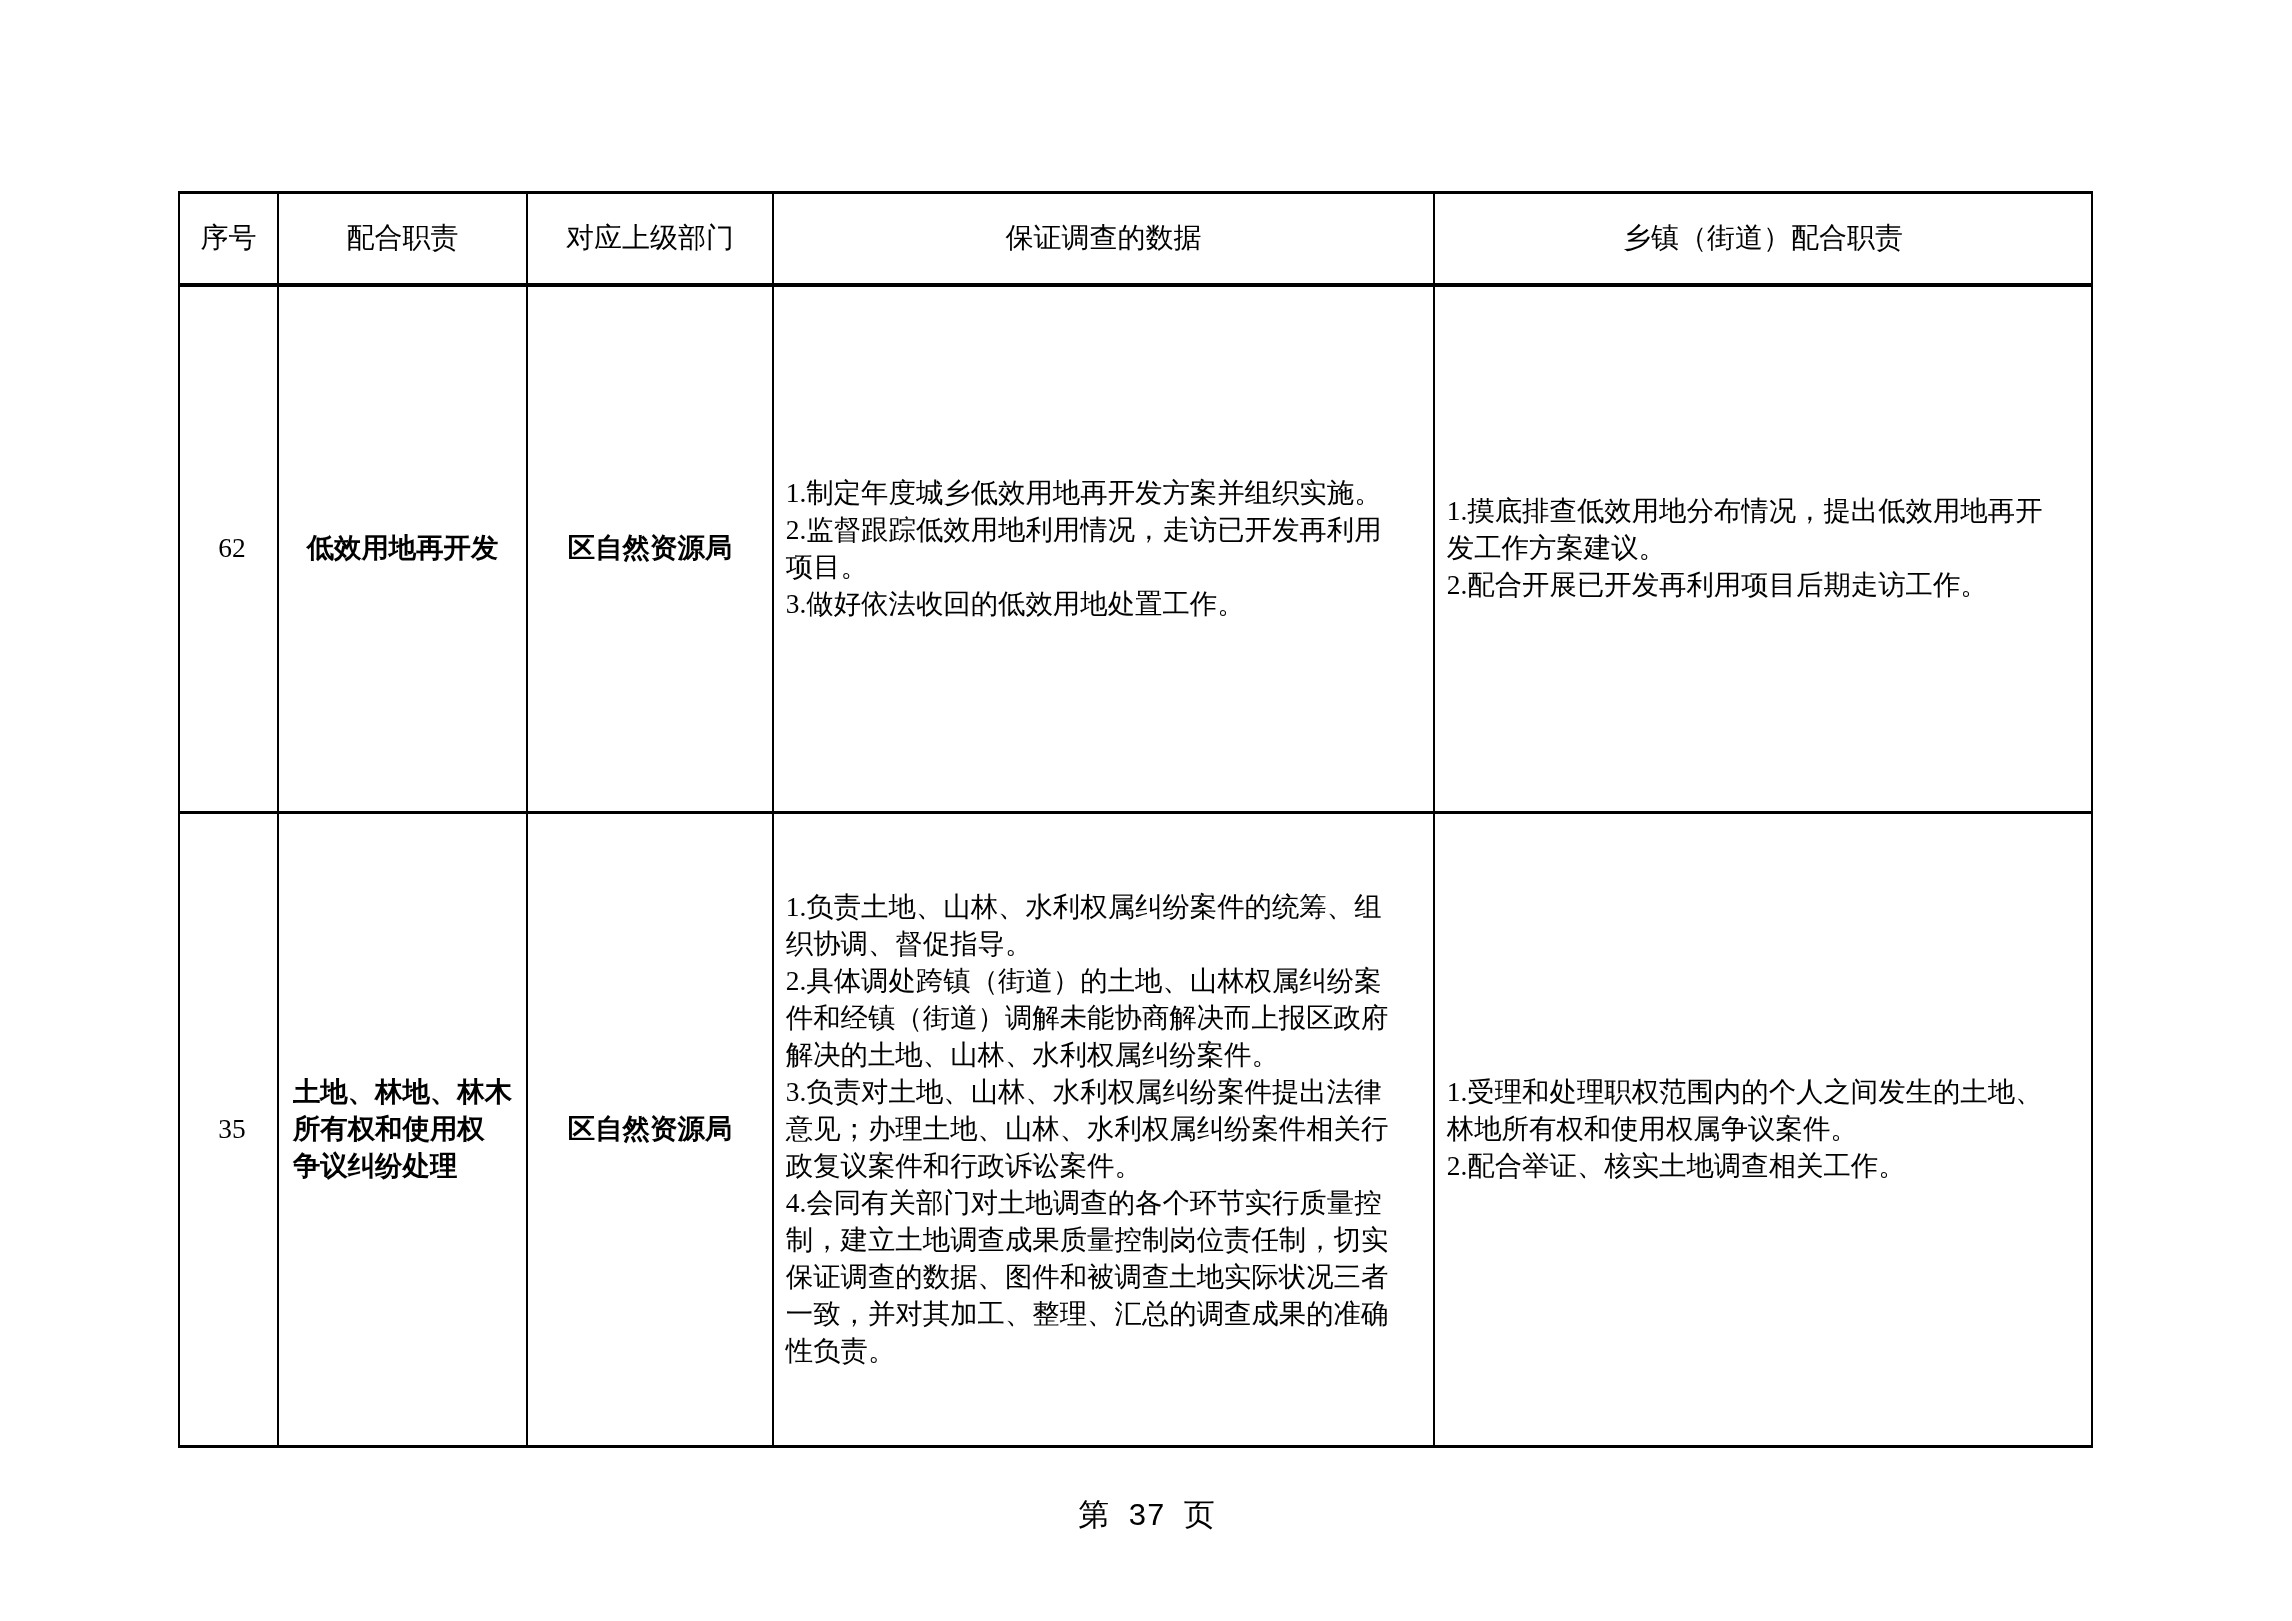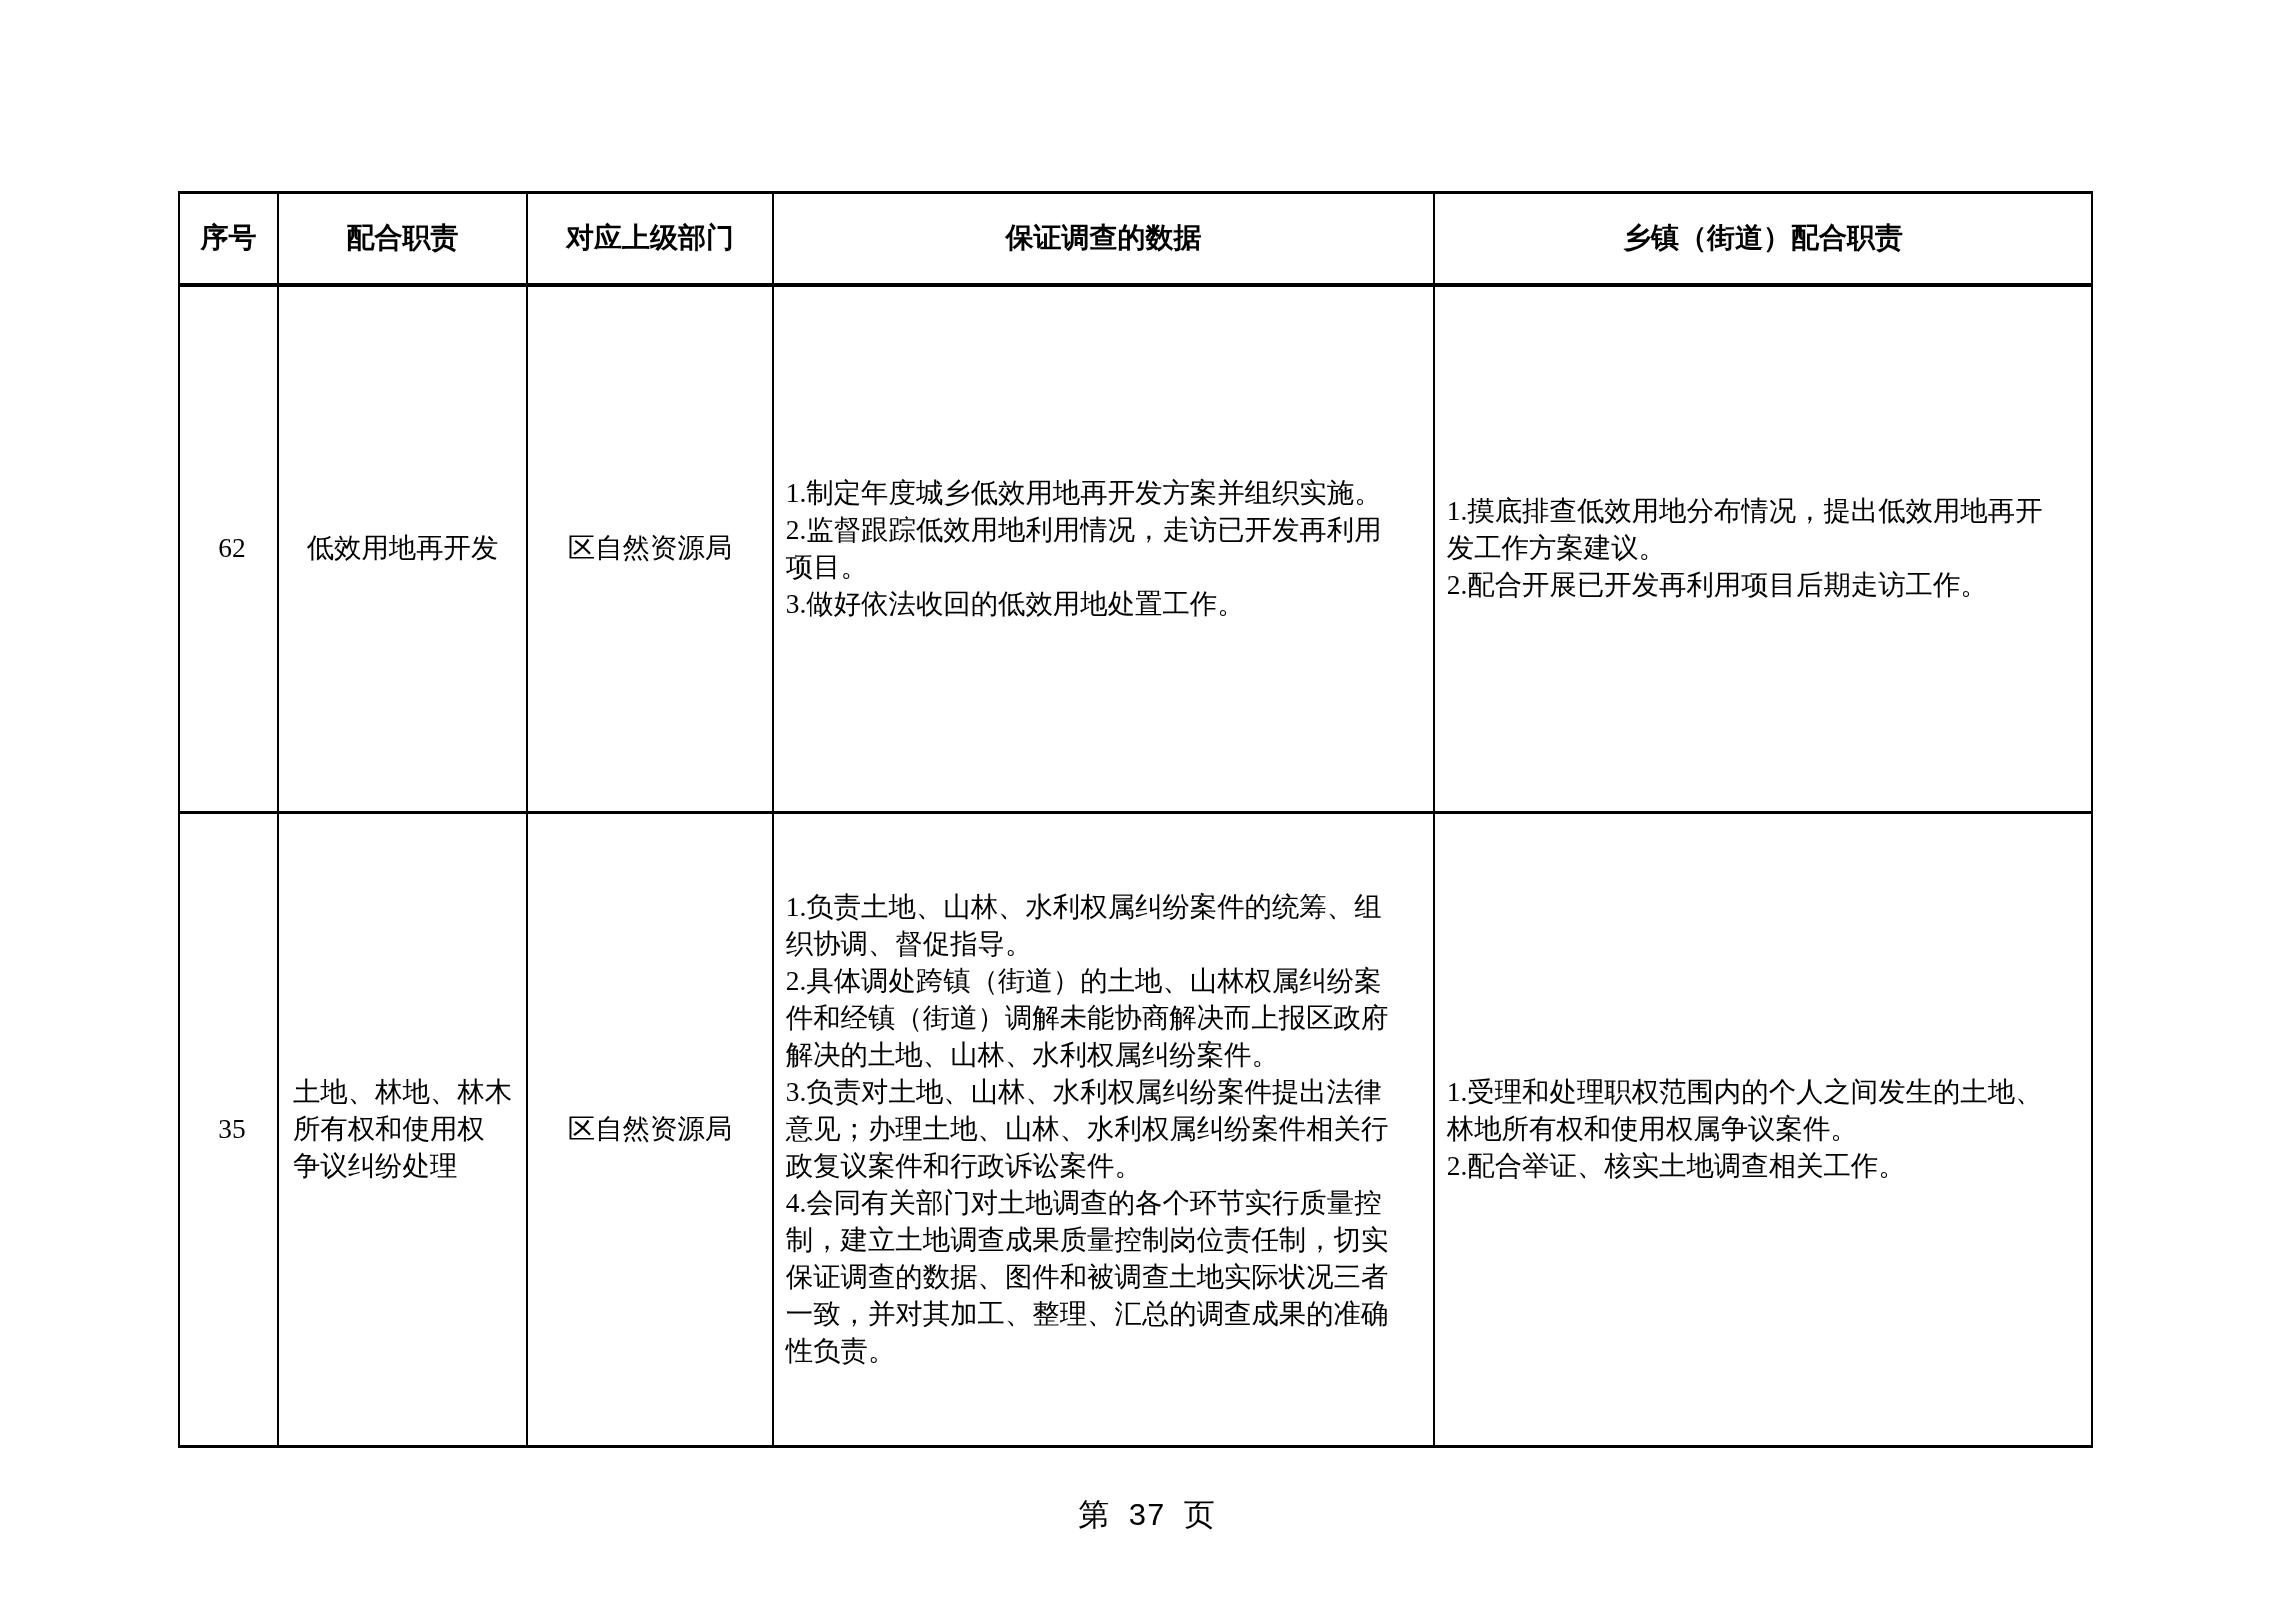"序号" .doc-table thead th { font-weight: bold -> normal }
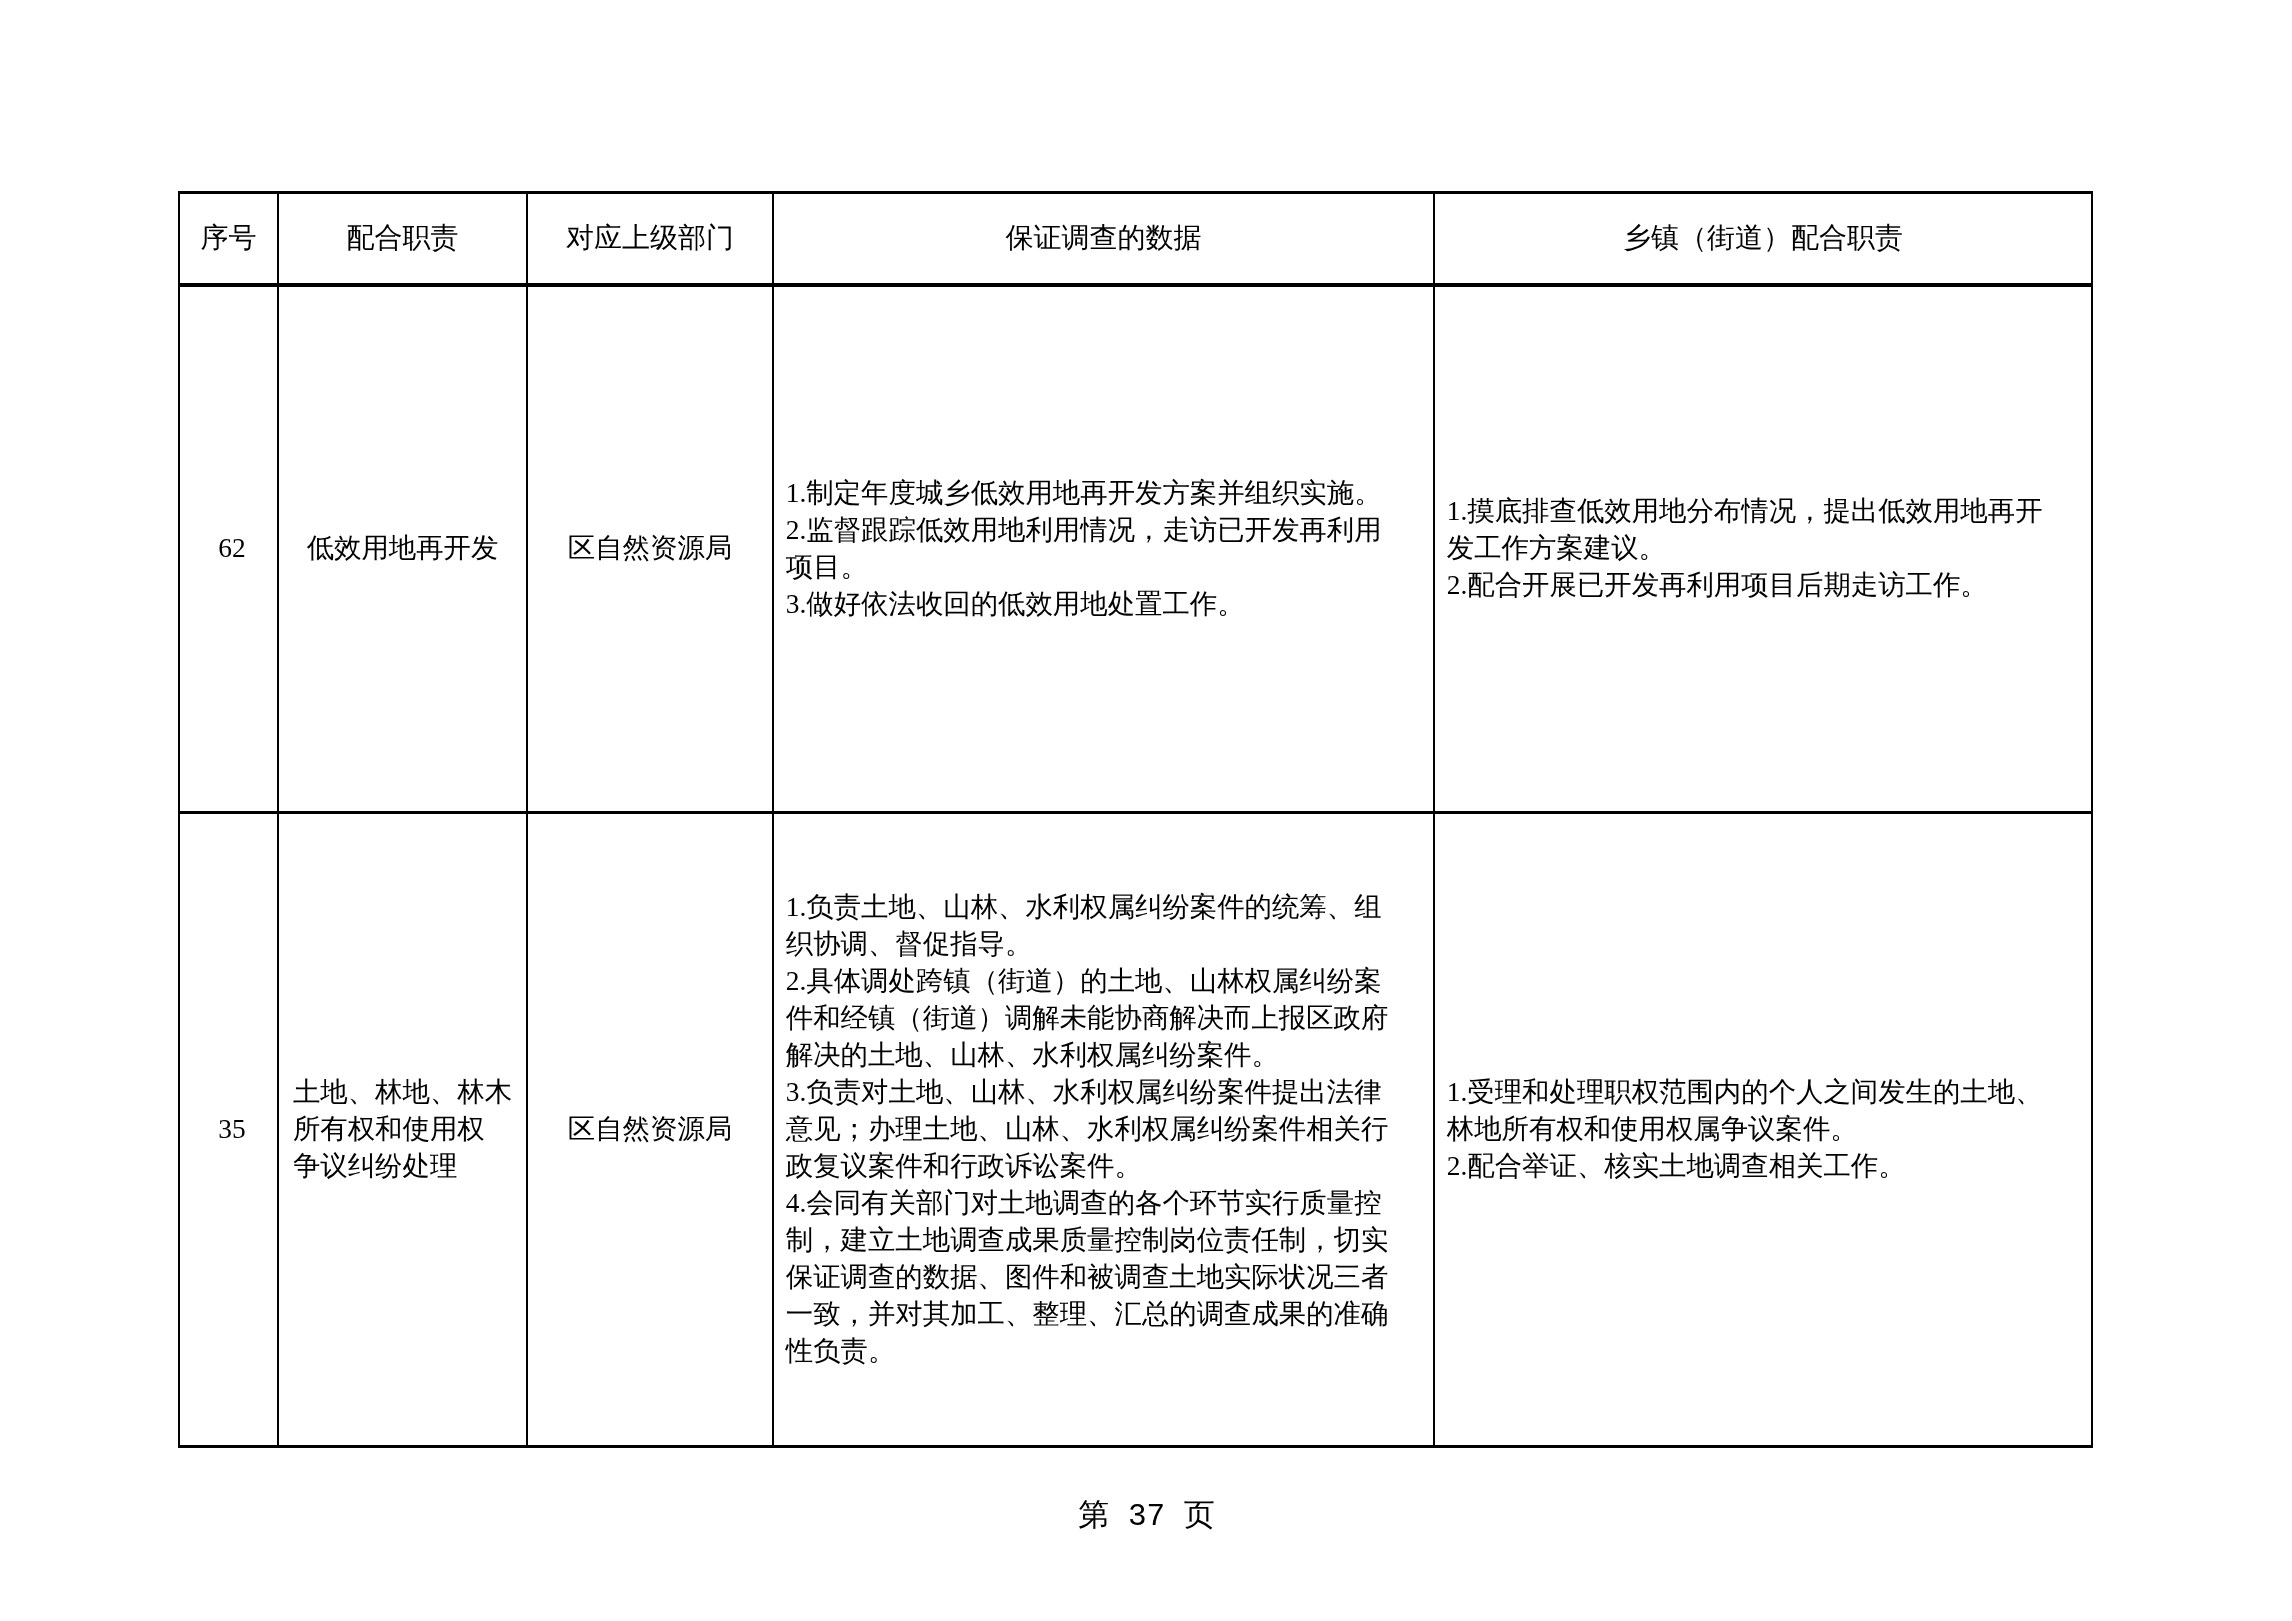"低效用地再开发" .c-center { font-weight: none -> bold }
